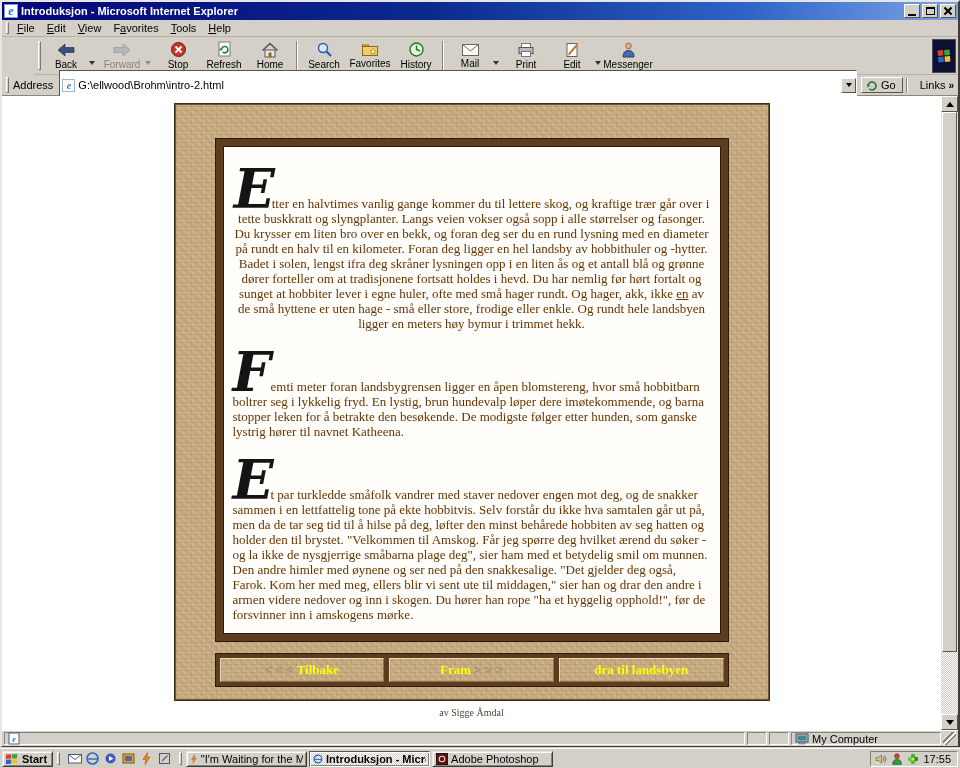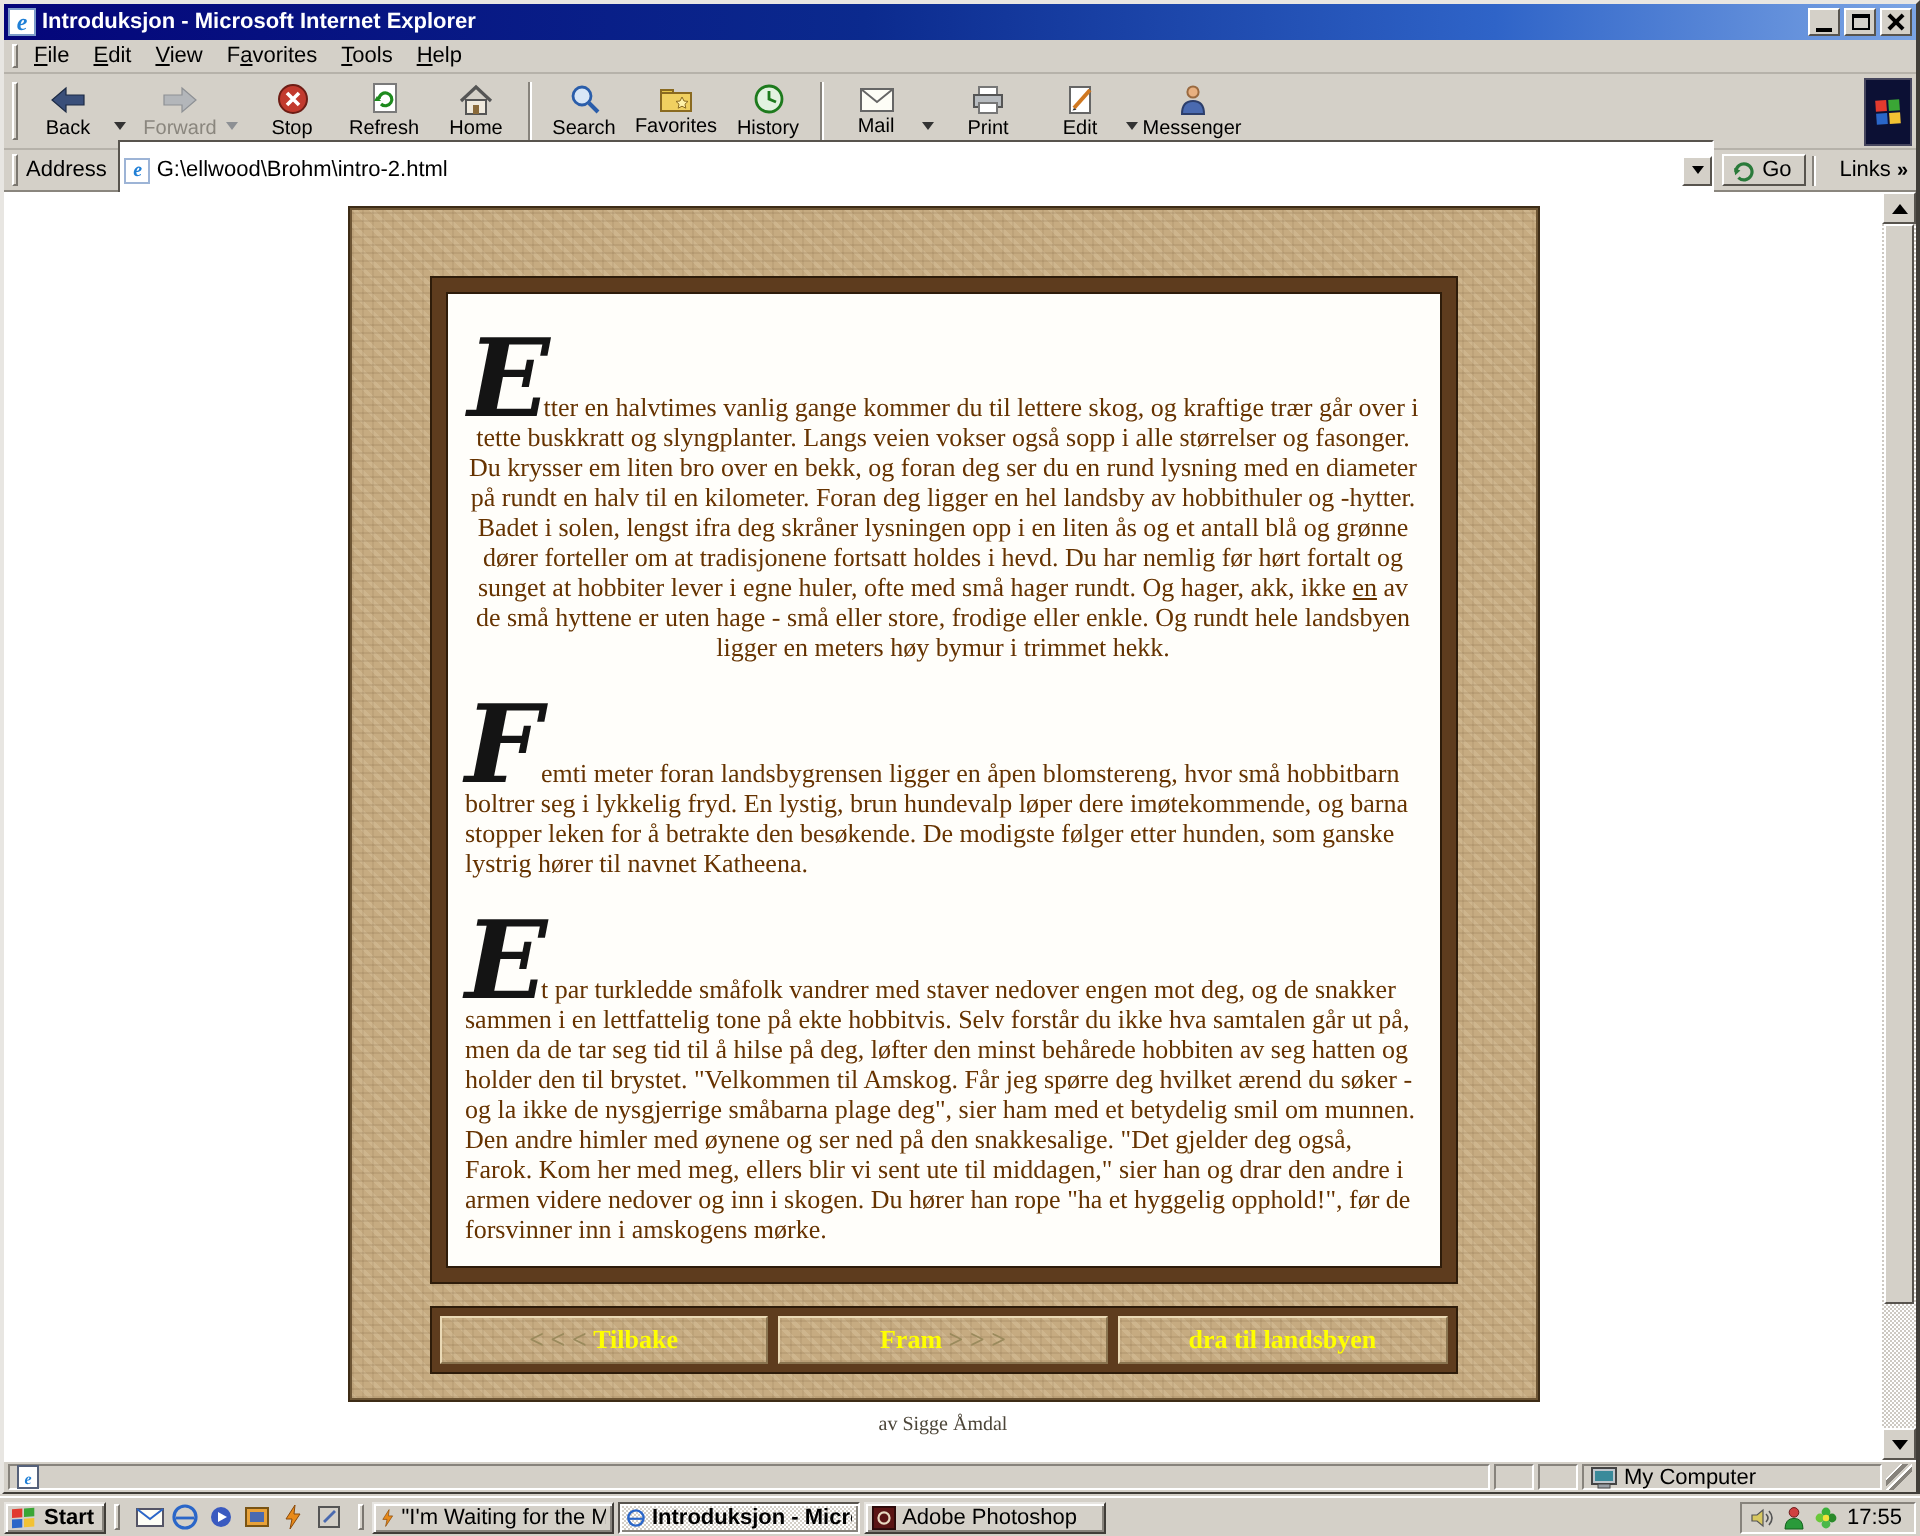"Back" .toolbar { margin-left: none -> 32px }
